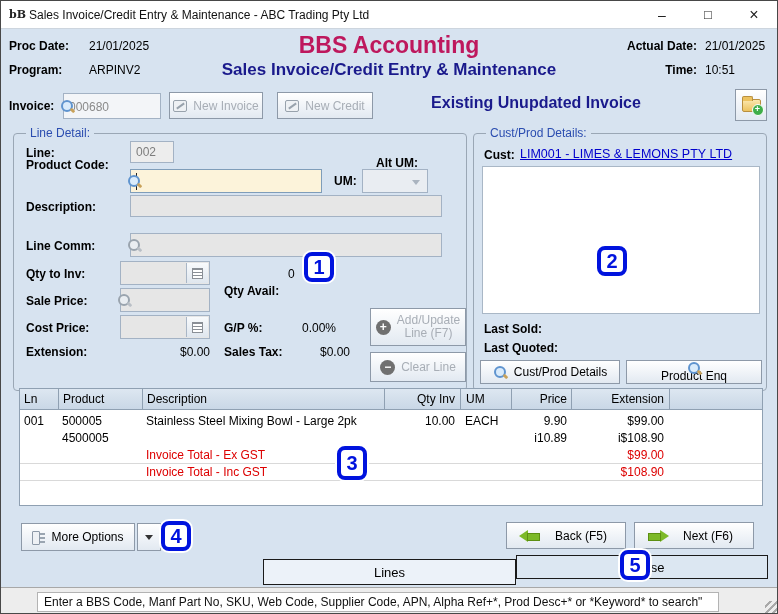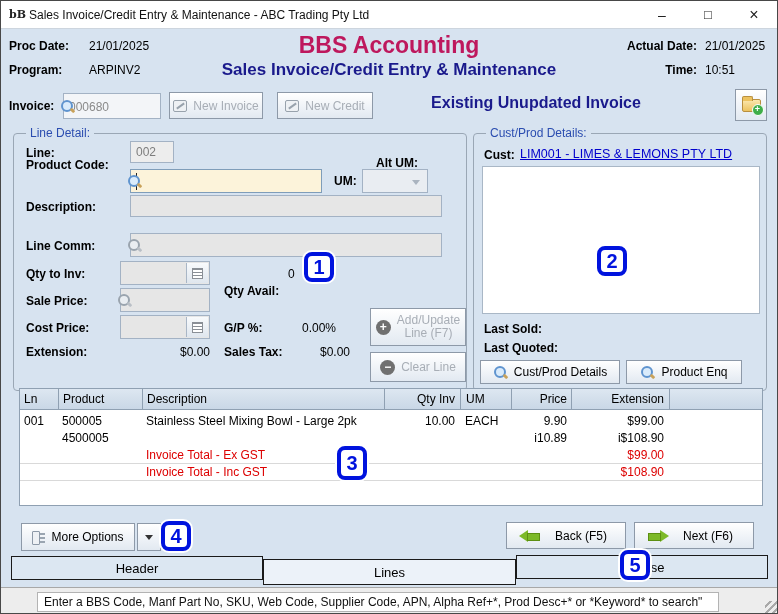"Product Enq" div.btn { flex-direction: none -> column; width: 116px -> 136px }
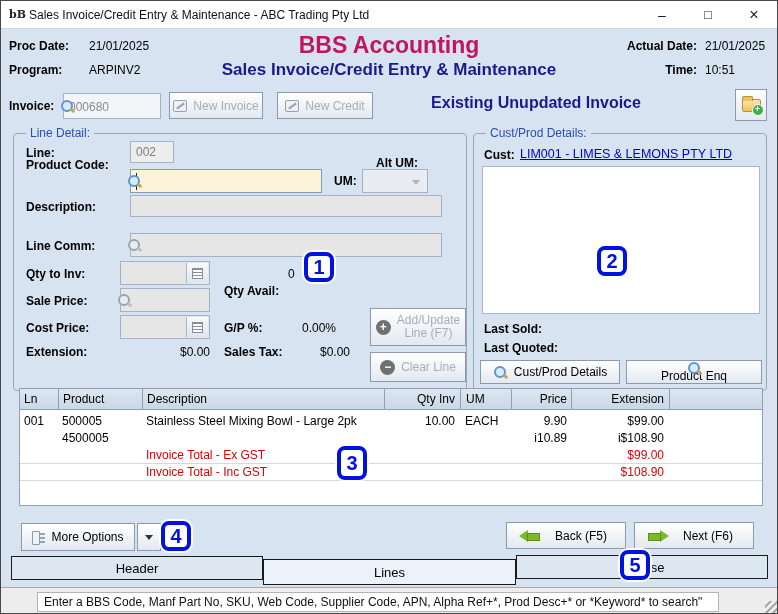"Header" div.tab { html: <div>Header</div> -> none }
